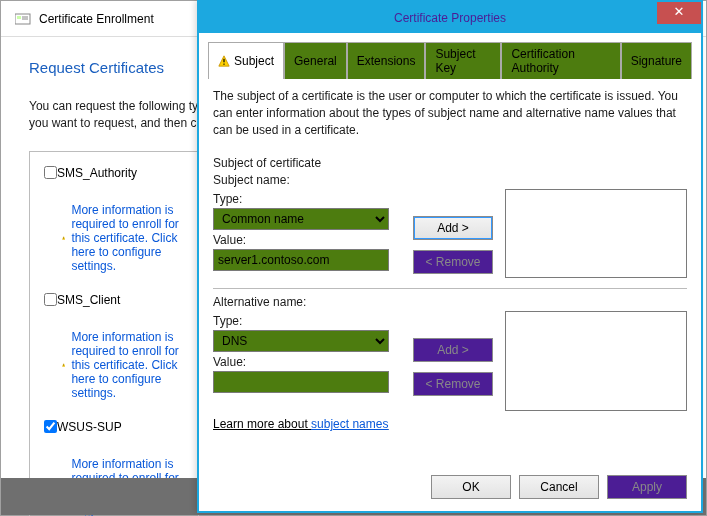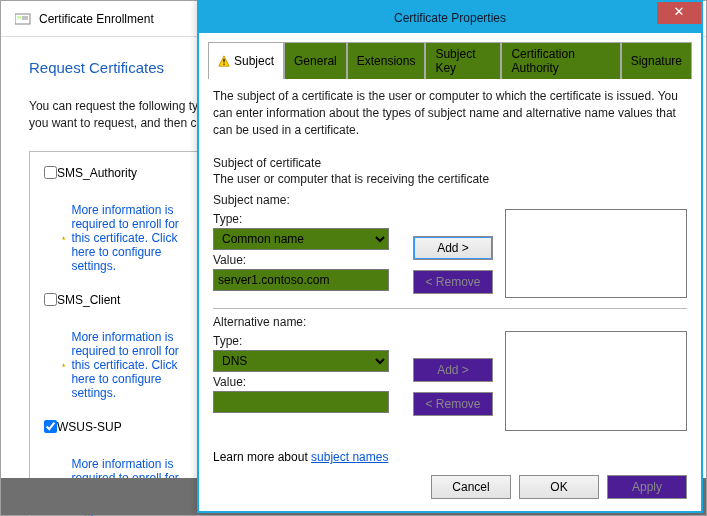"Certificate Properties" .titlebar .ttl { color: #0f172a -> #4c1d95 }
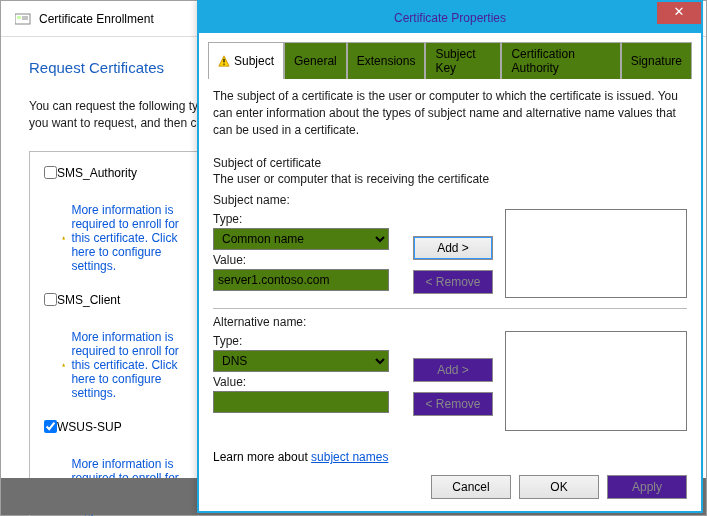"The user or computer that" div.sub { html: <div>The user or computer that is receiving the certificate</div> -> none }
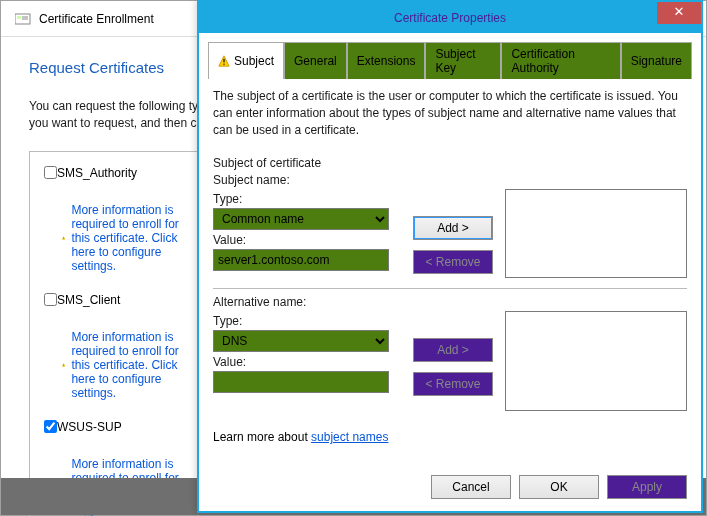"Learn more about subject names" .learn-subject { margin-top: 19px -> 6px; text-decoration: none -> underline }
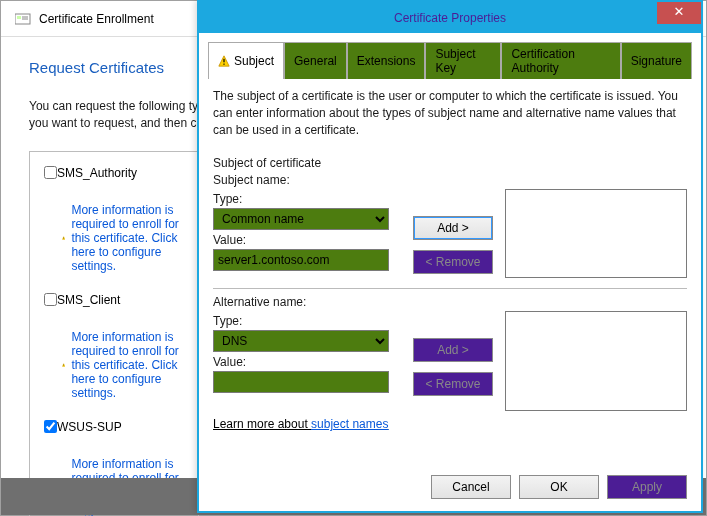"Cancel" div.btn { order: before "OK" -> after "OK" }
